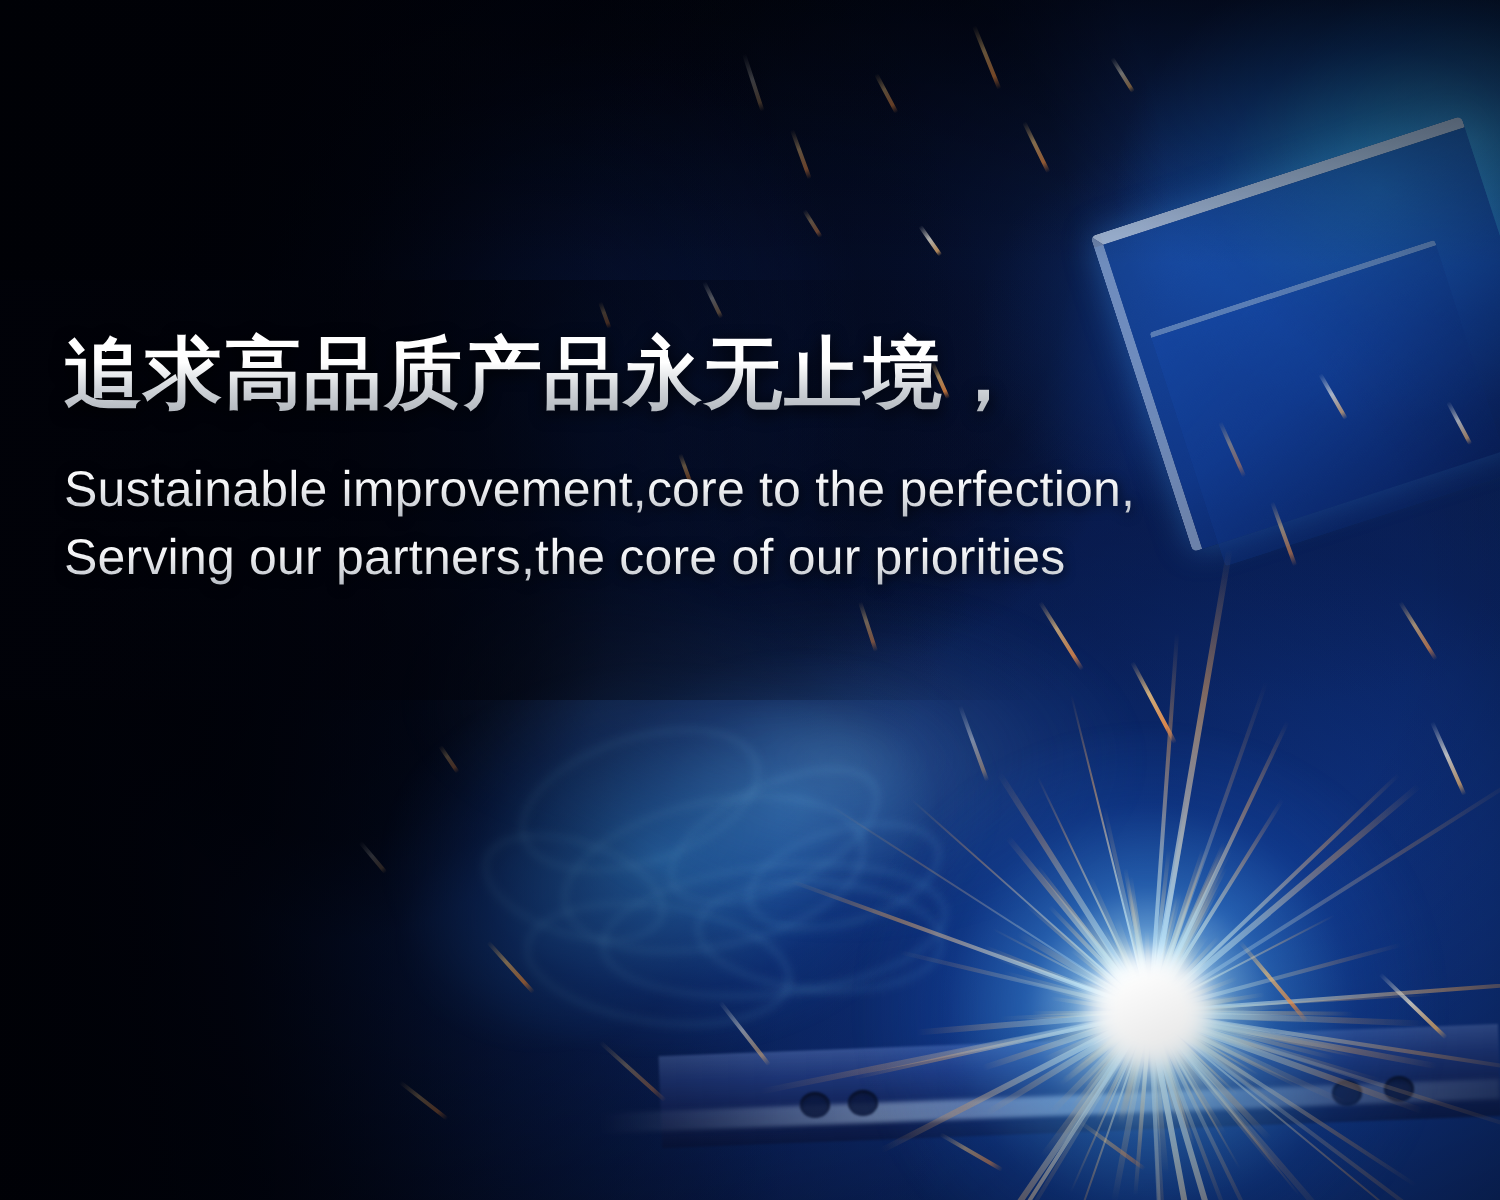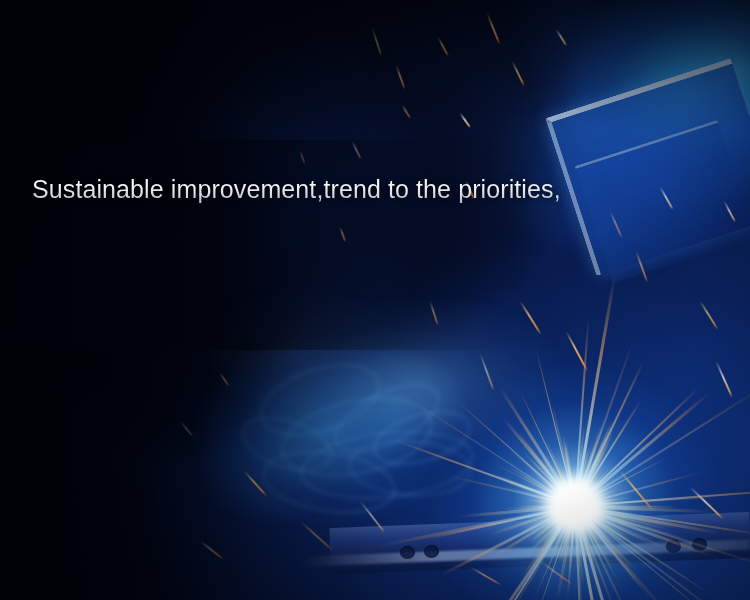"追求高品质产品永无止境，" div.cn-line { html: none -> <div>追求高品质产品永无止境，</div> }
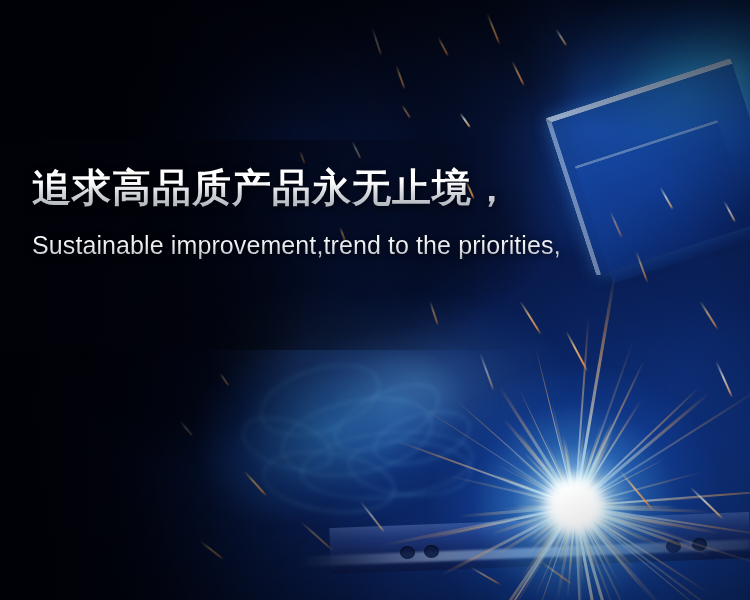"Sustainable improvement,trend to the" div.en-line { text: improvement,trend to the priorities -> improvement,core to the perfection }
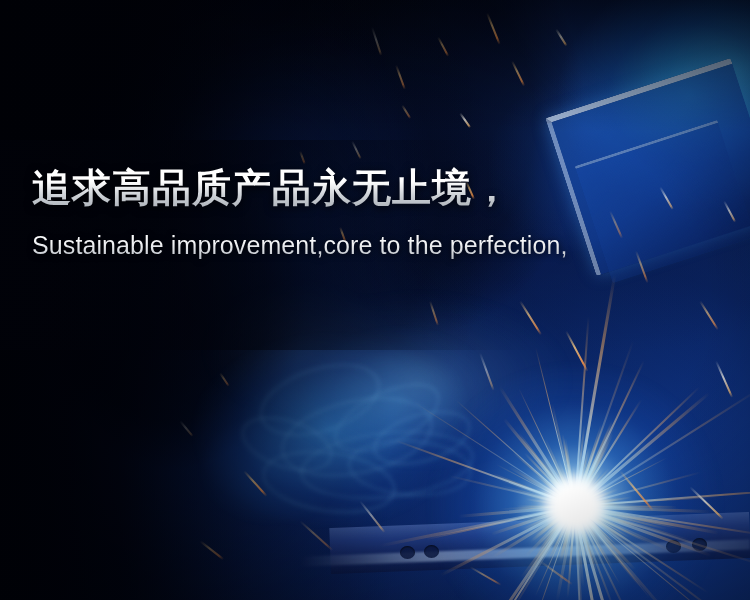"Serving our partners,the core of" div.en-line { html: none -> <div>Serving our partners,the core of our priorities</div> }
